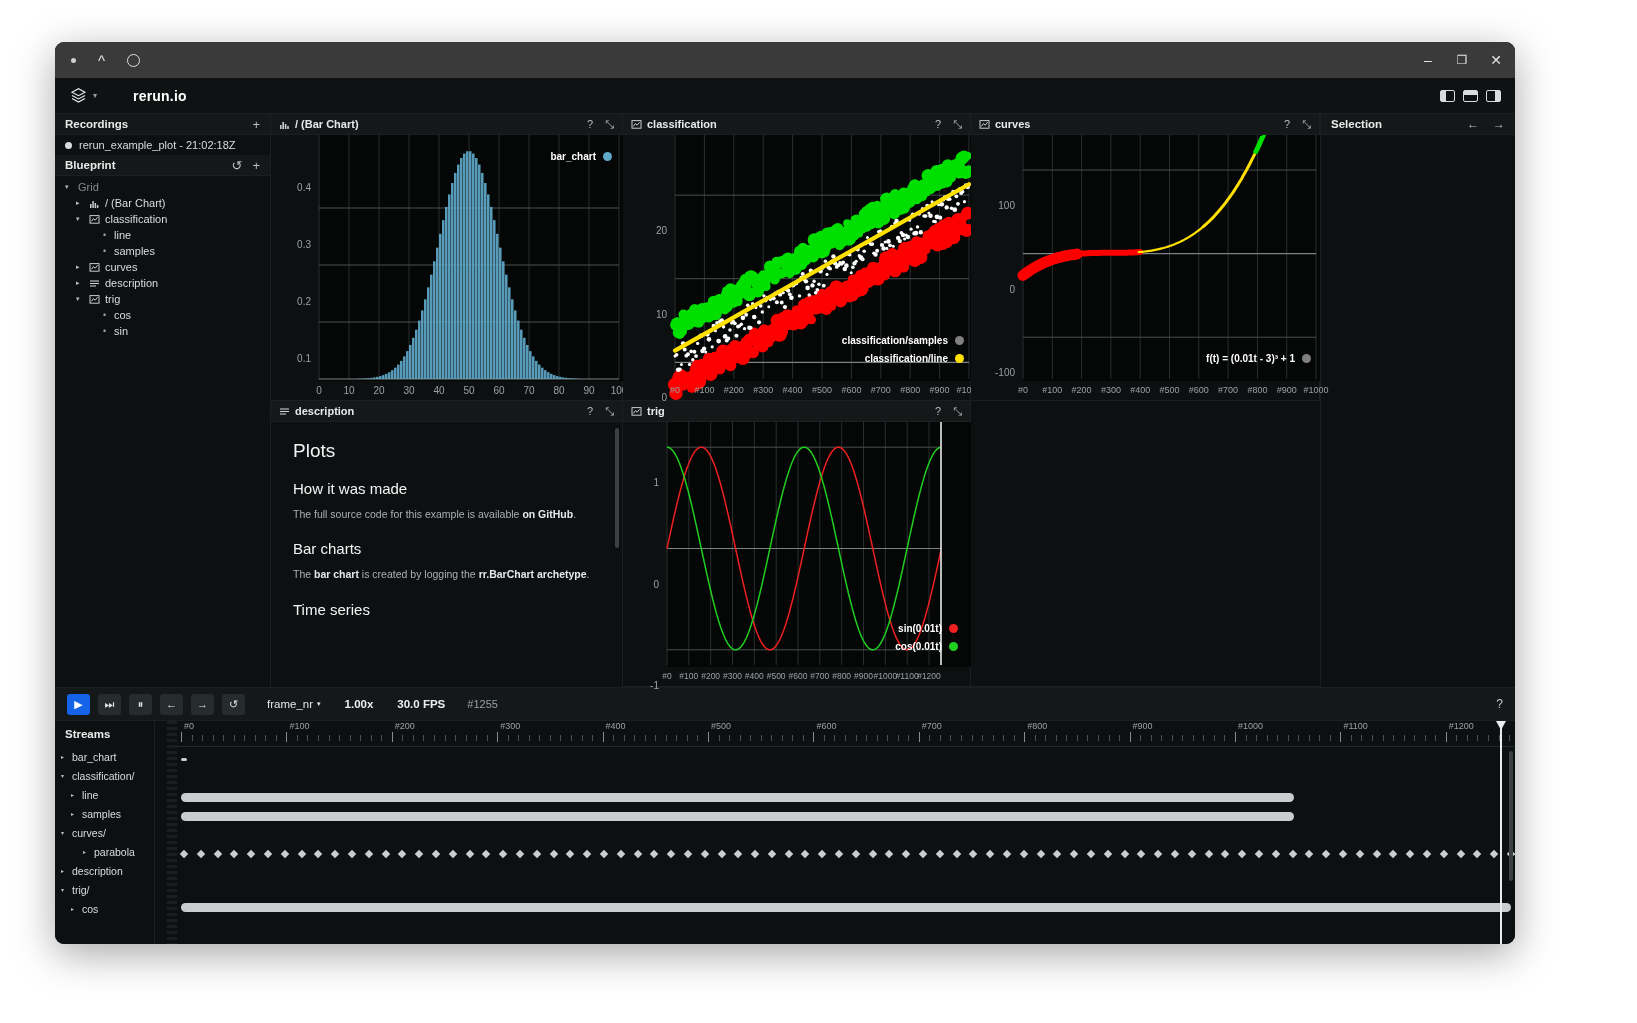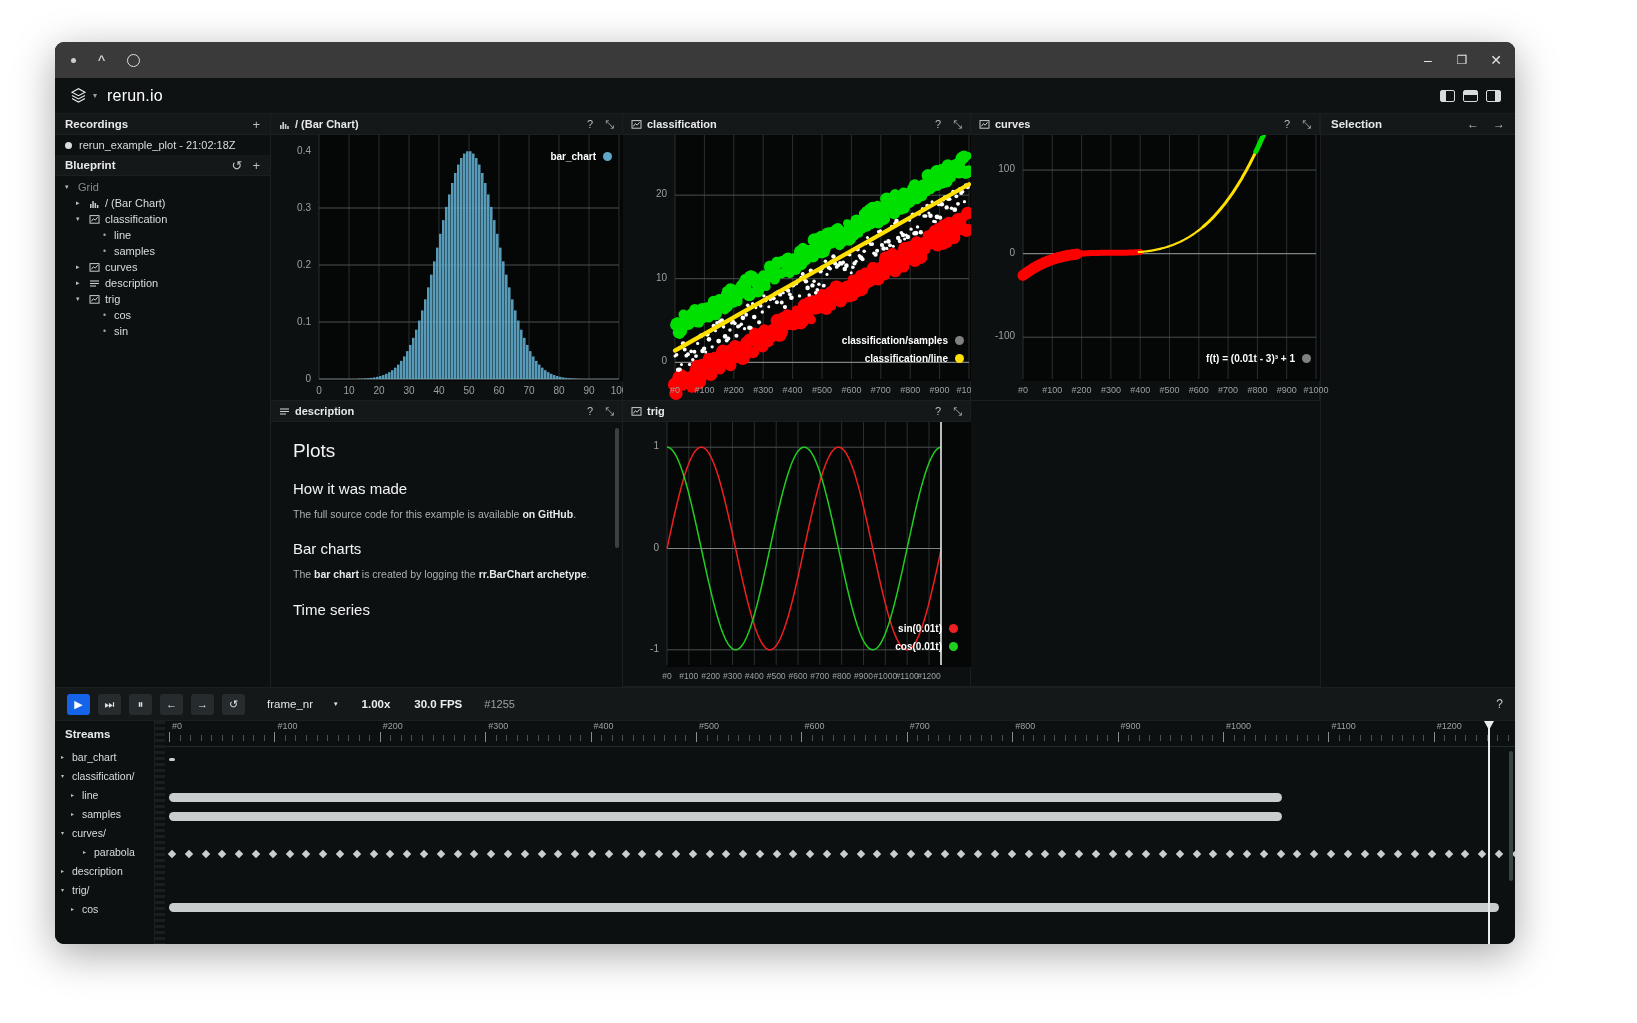"rerun.io" .brand-name { font-size: 16px -> 14px; font-weight: normal -> bold; margin-left: 10px -> 36px }
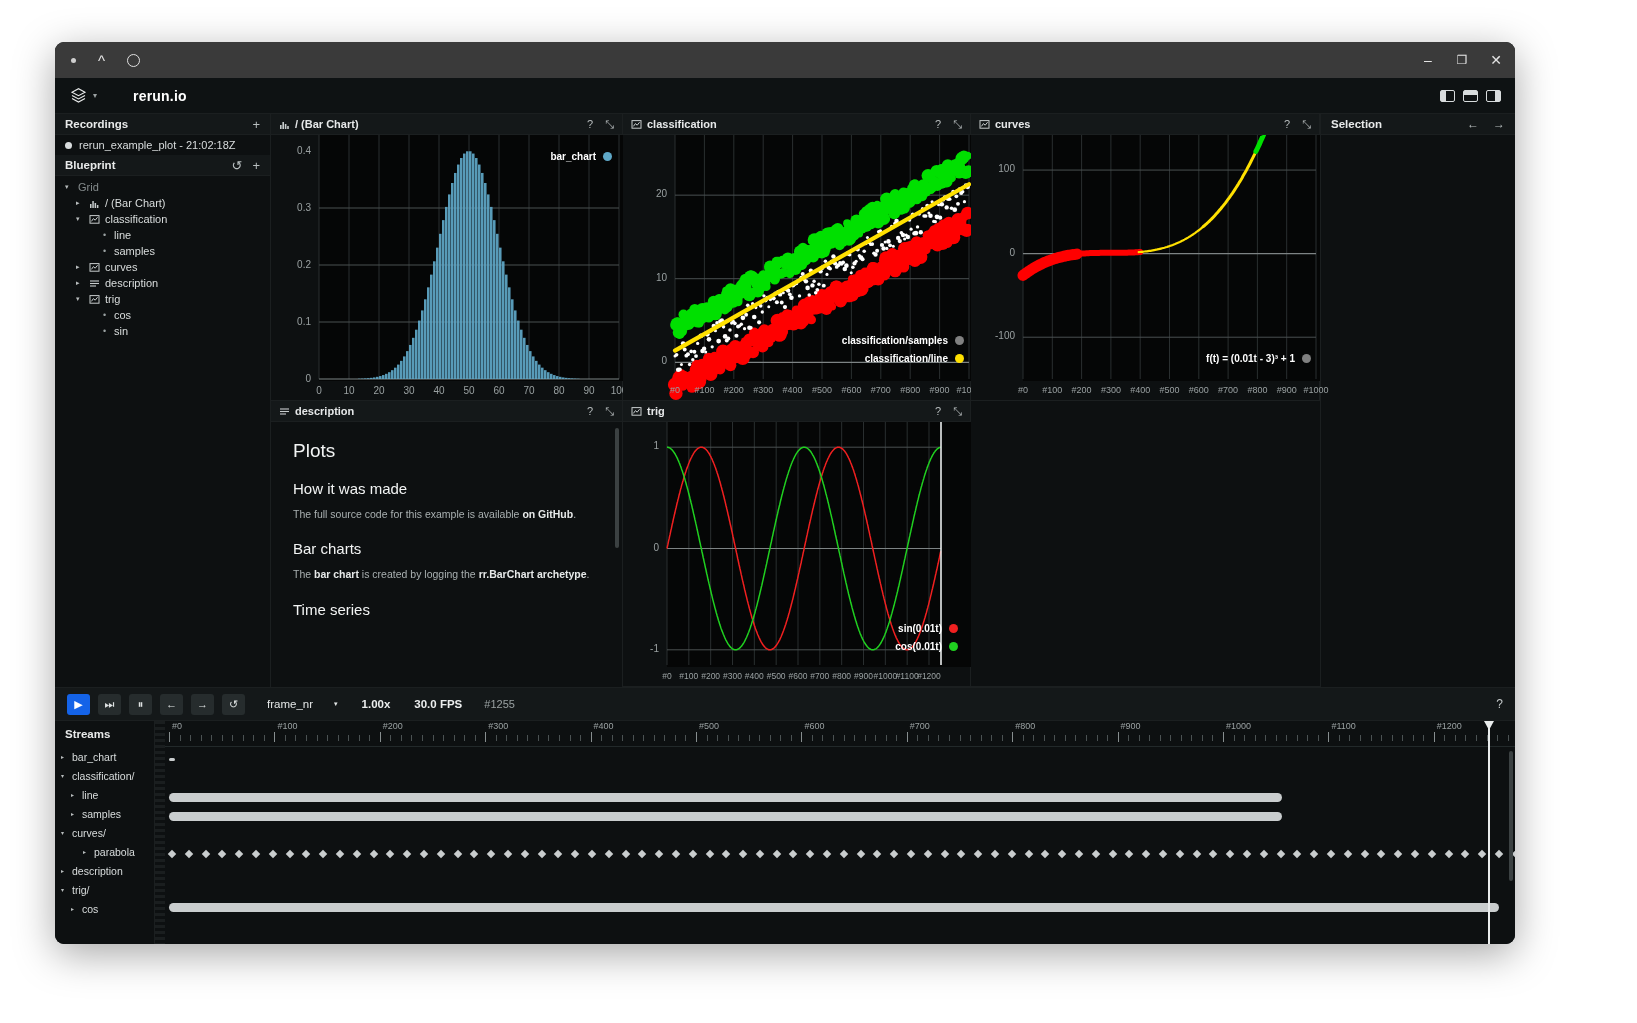"0.4" .yaxis-lbl { margin-top: none -> 37px }
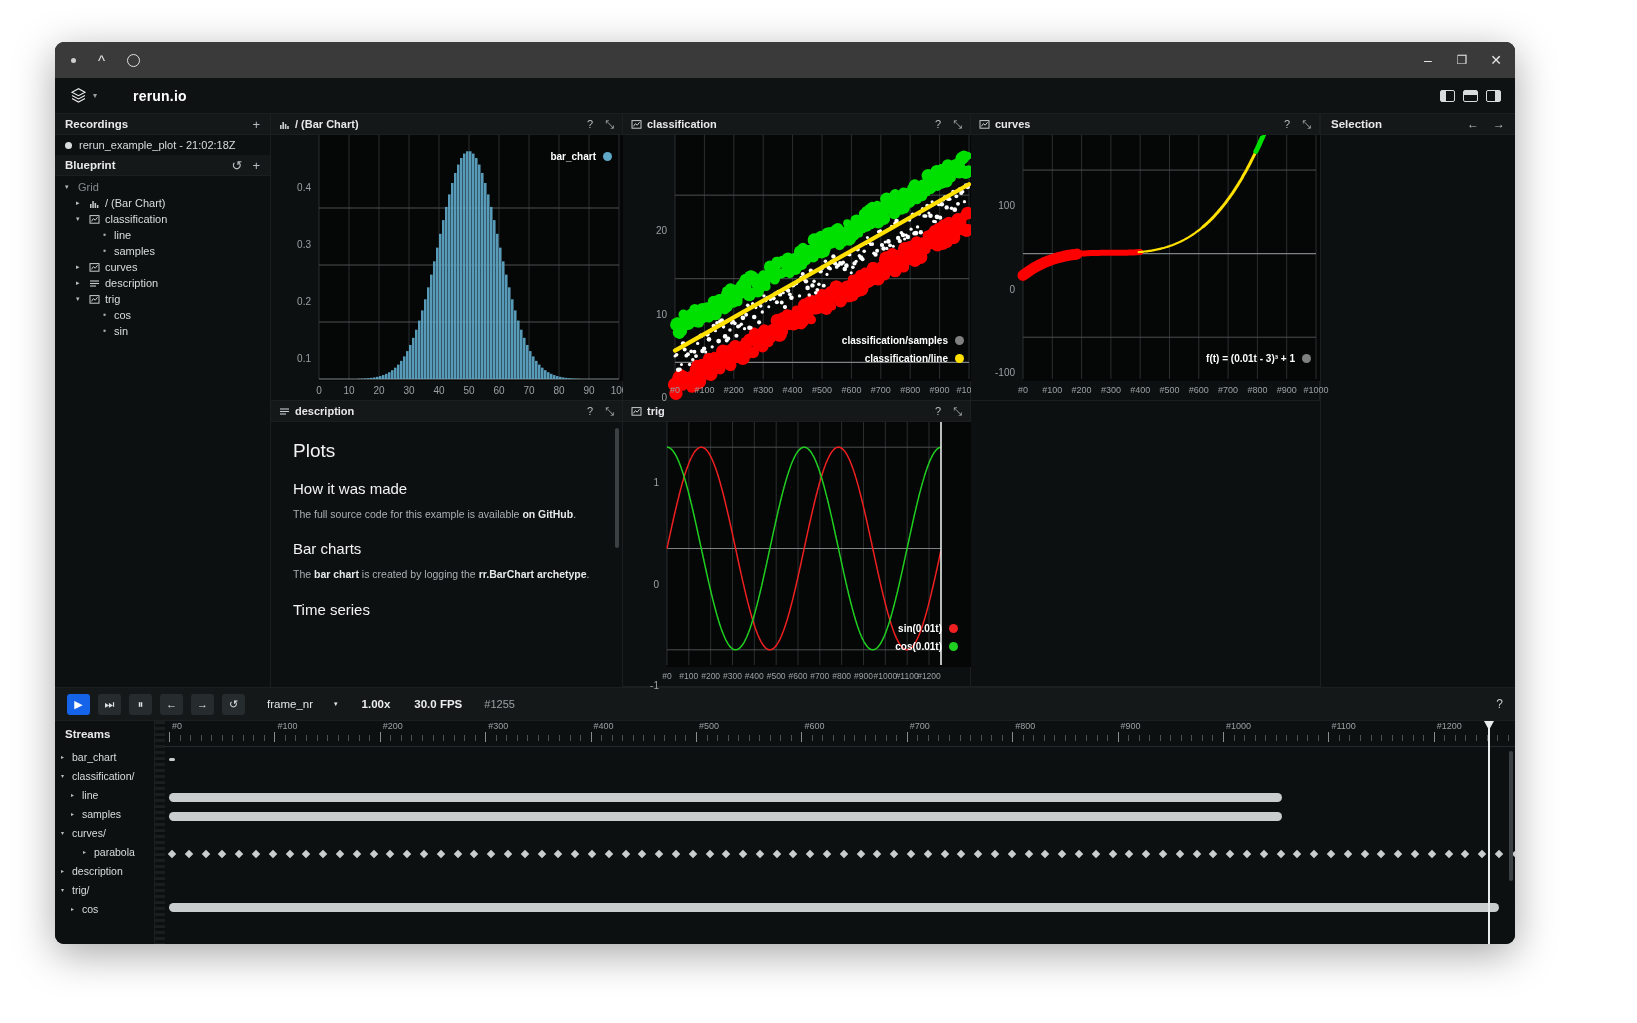"frame_nr" .tsel { gap: 21px -> 4px }
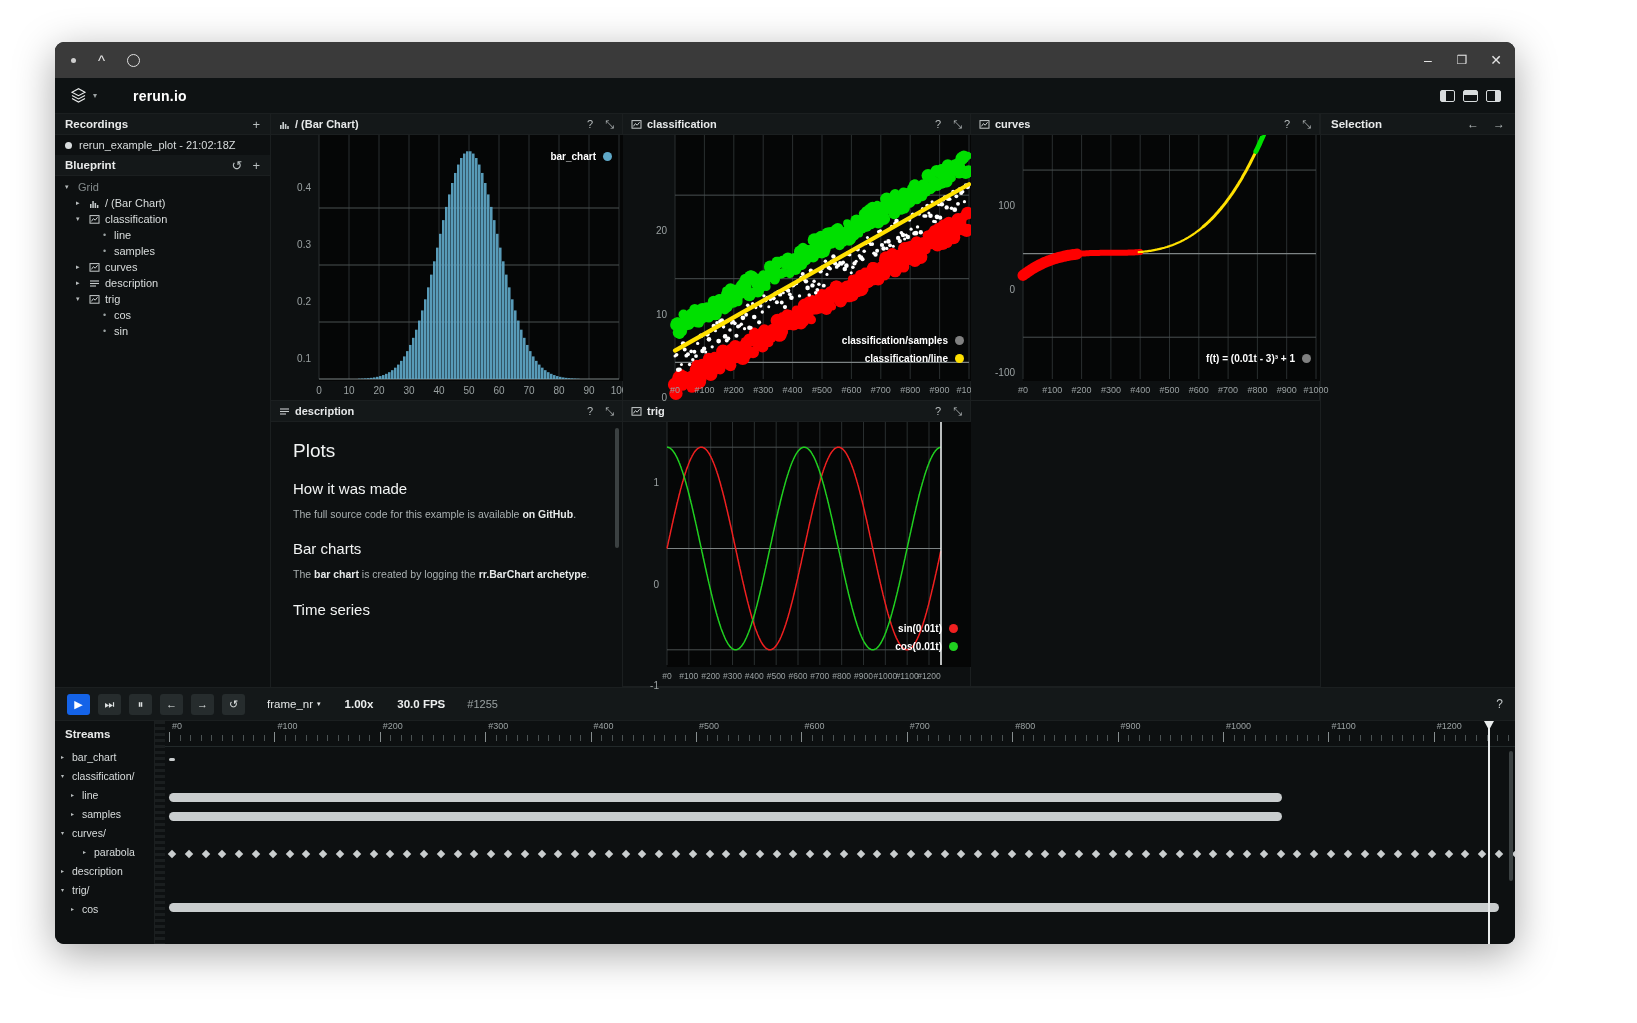"Streams" .streams { gap: none -> 12px }
